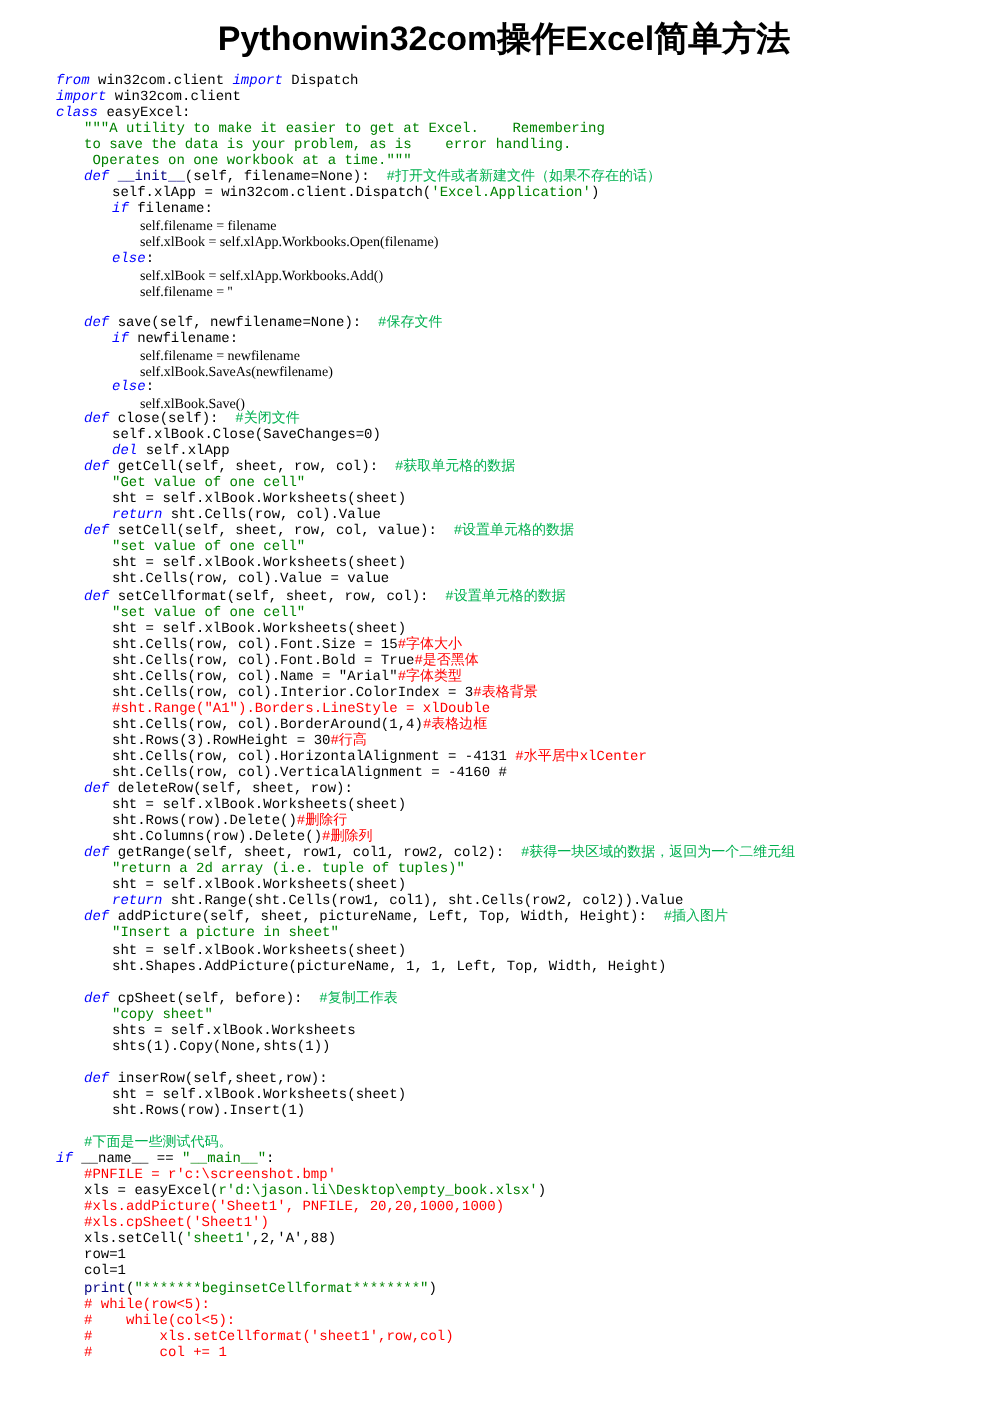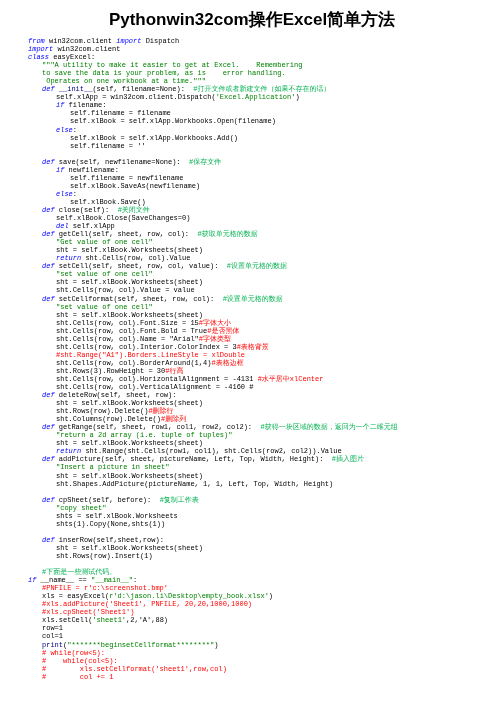"self.filename = filename" .i3 { font-family: none -> Liberation Serif, serif }
